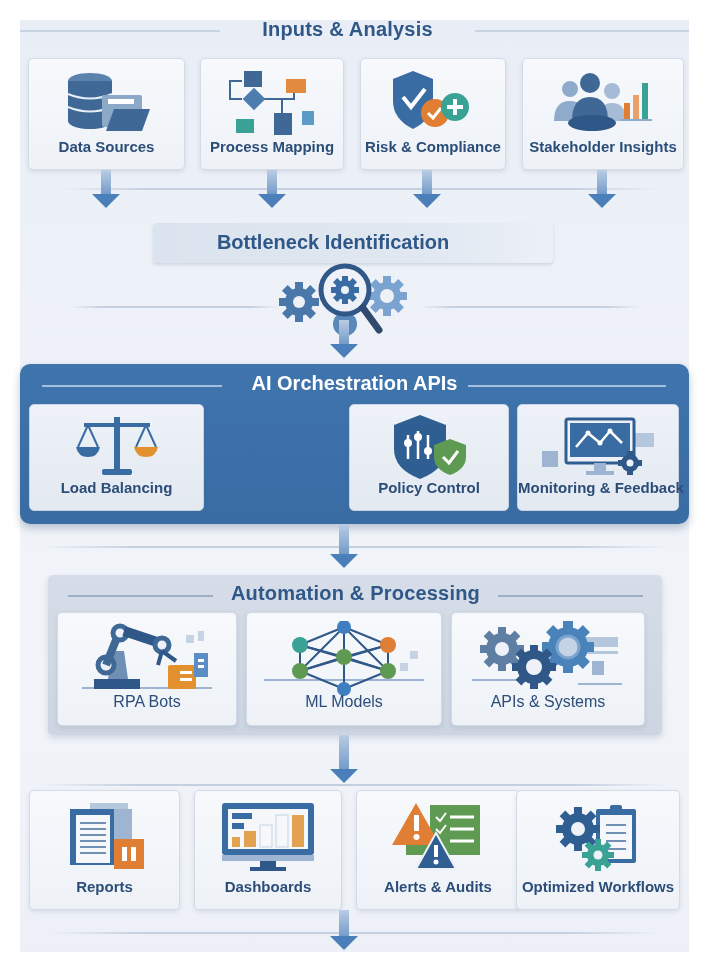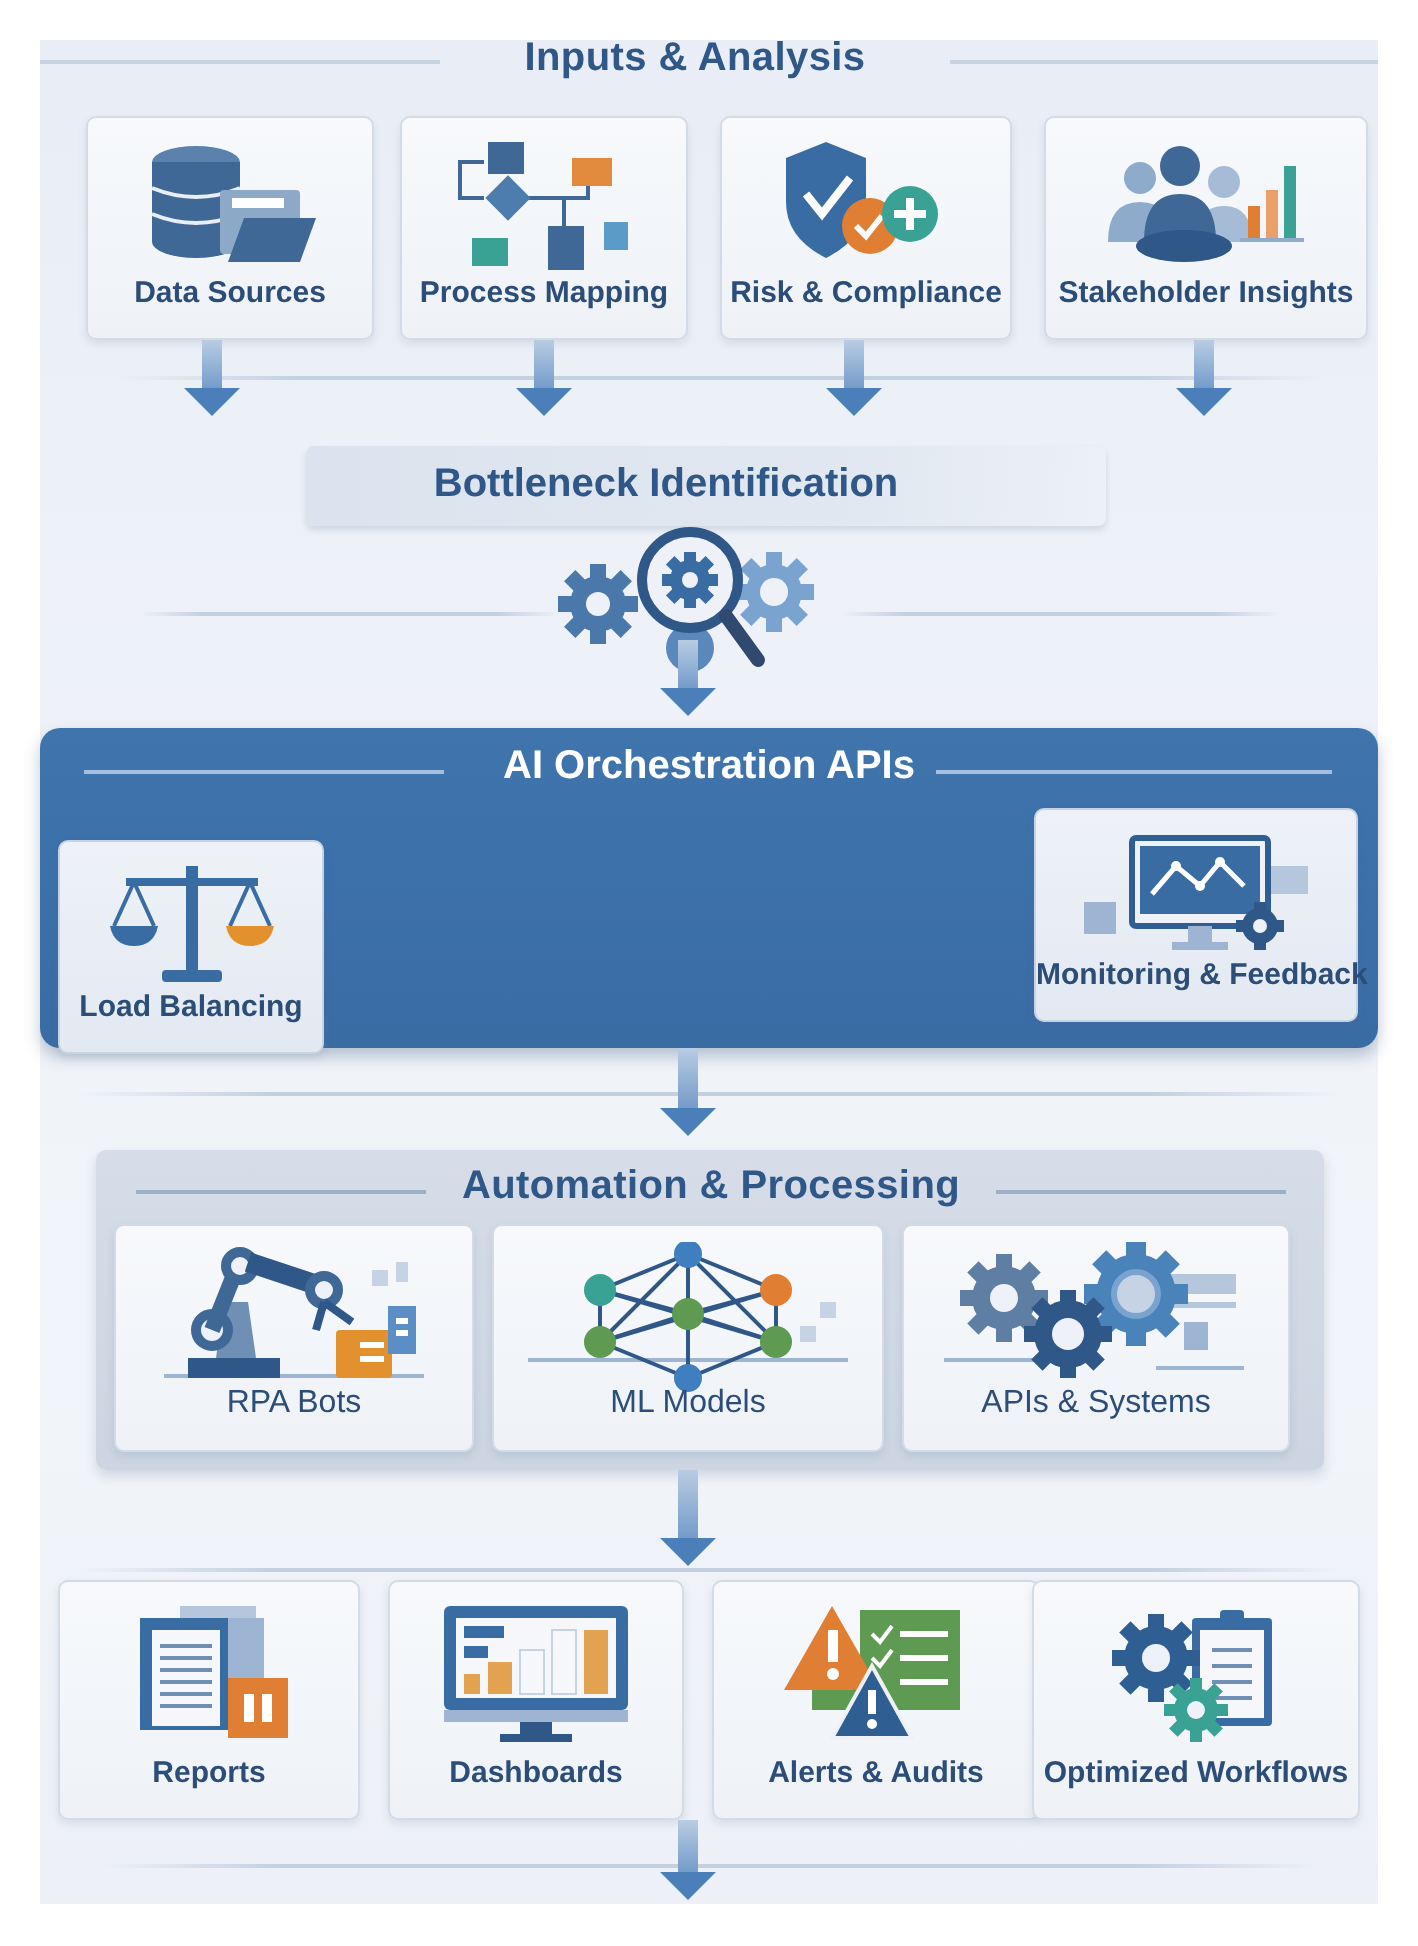"Data Sources" div.card { left: 23px -> 8px; width: 144px -> 157px }
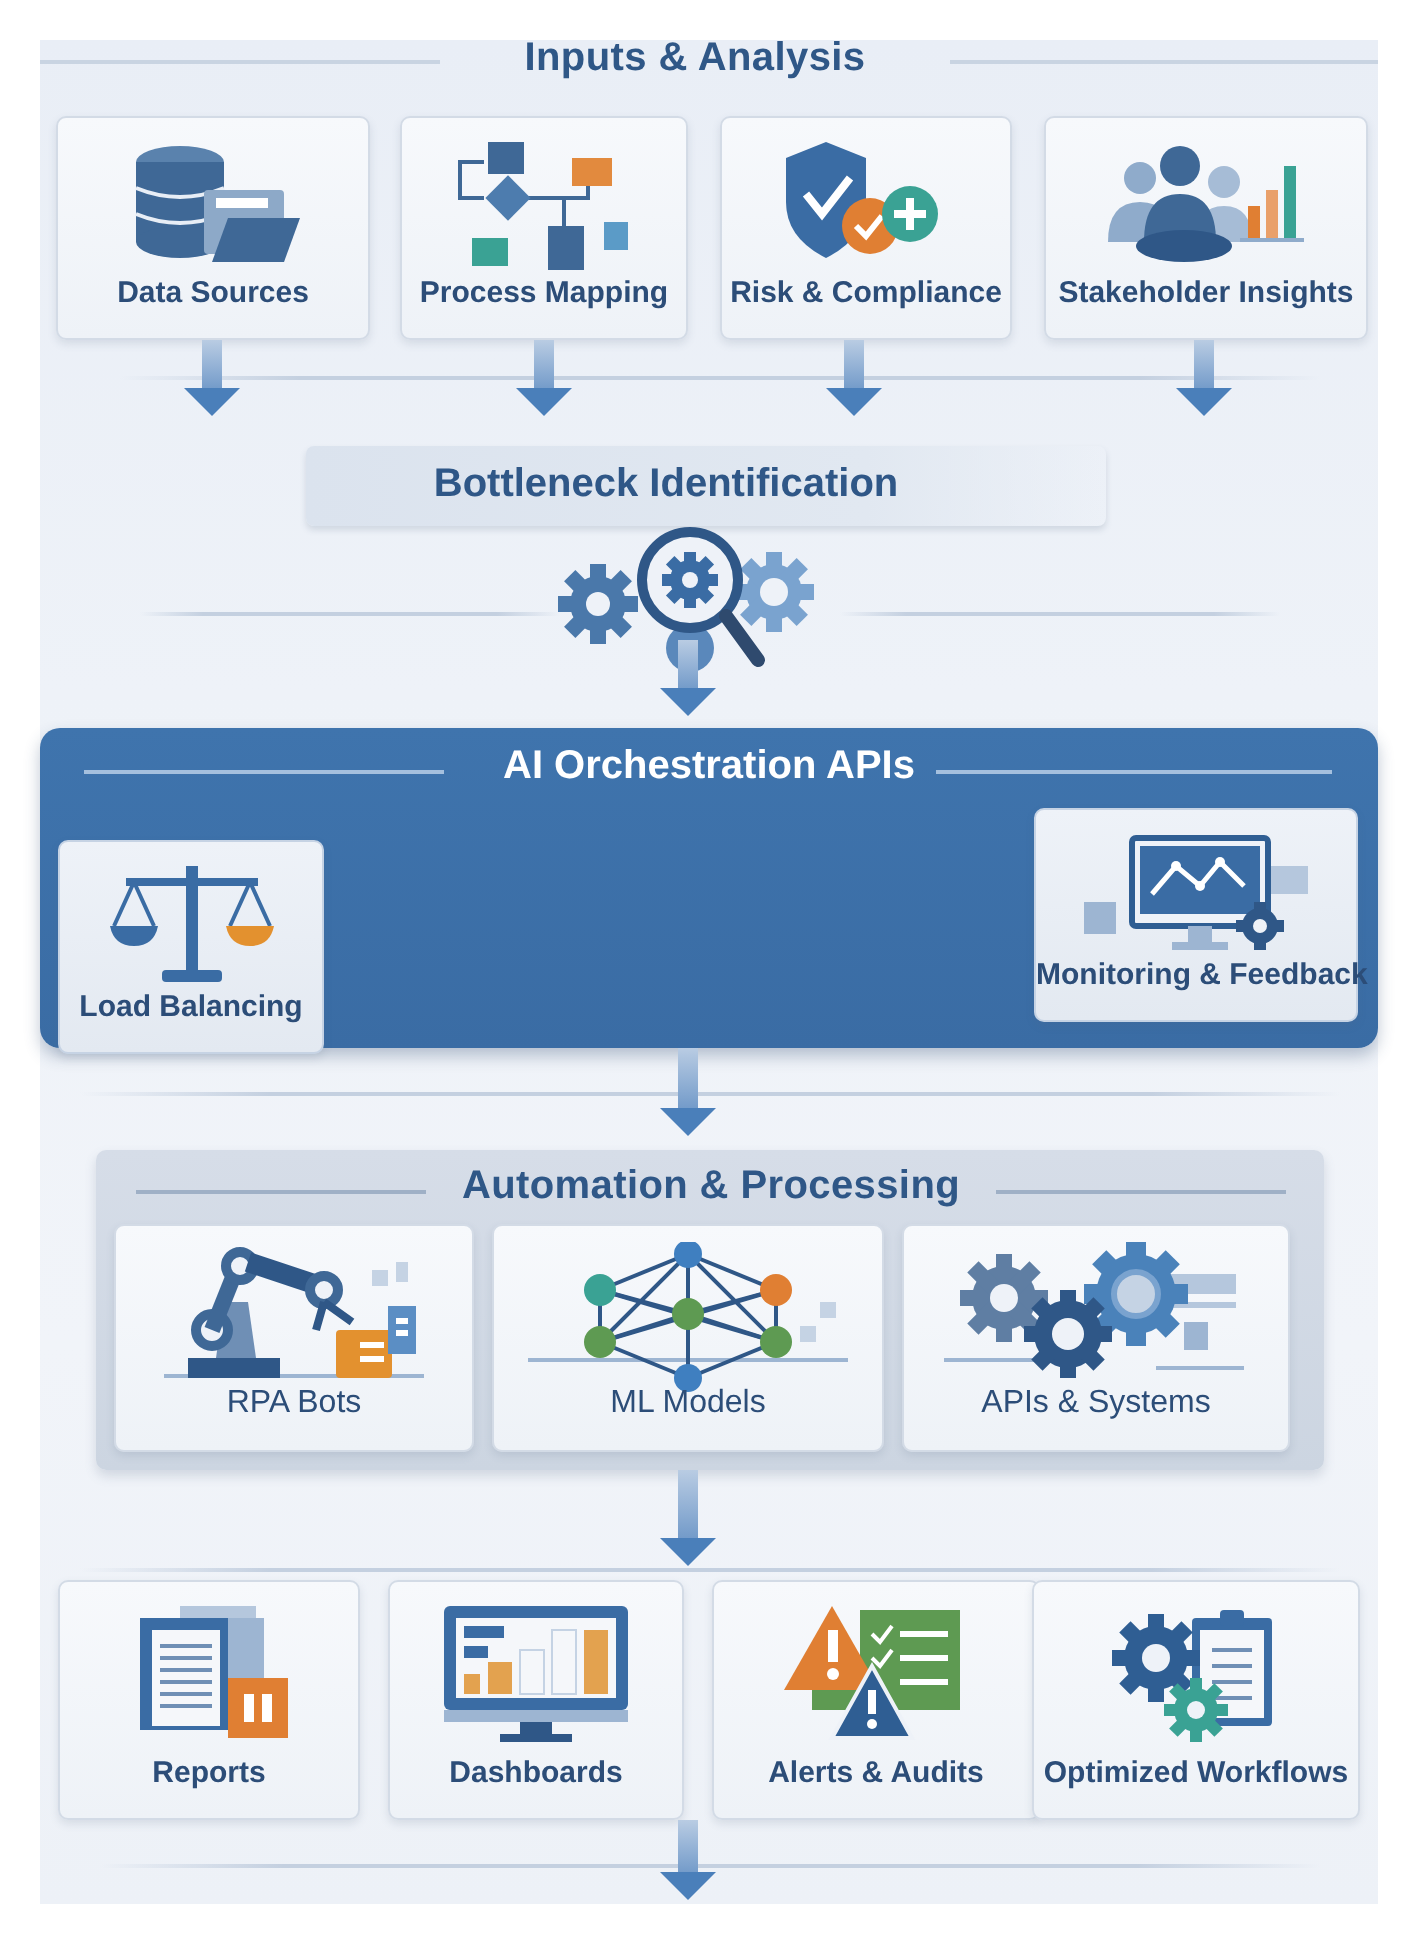"Load Balancing" div.card { top: 56px -> 40px; width: 133px -> 175px }
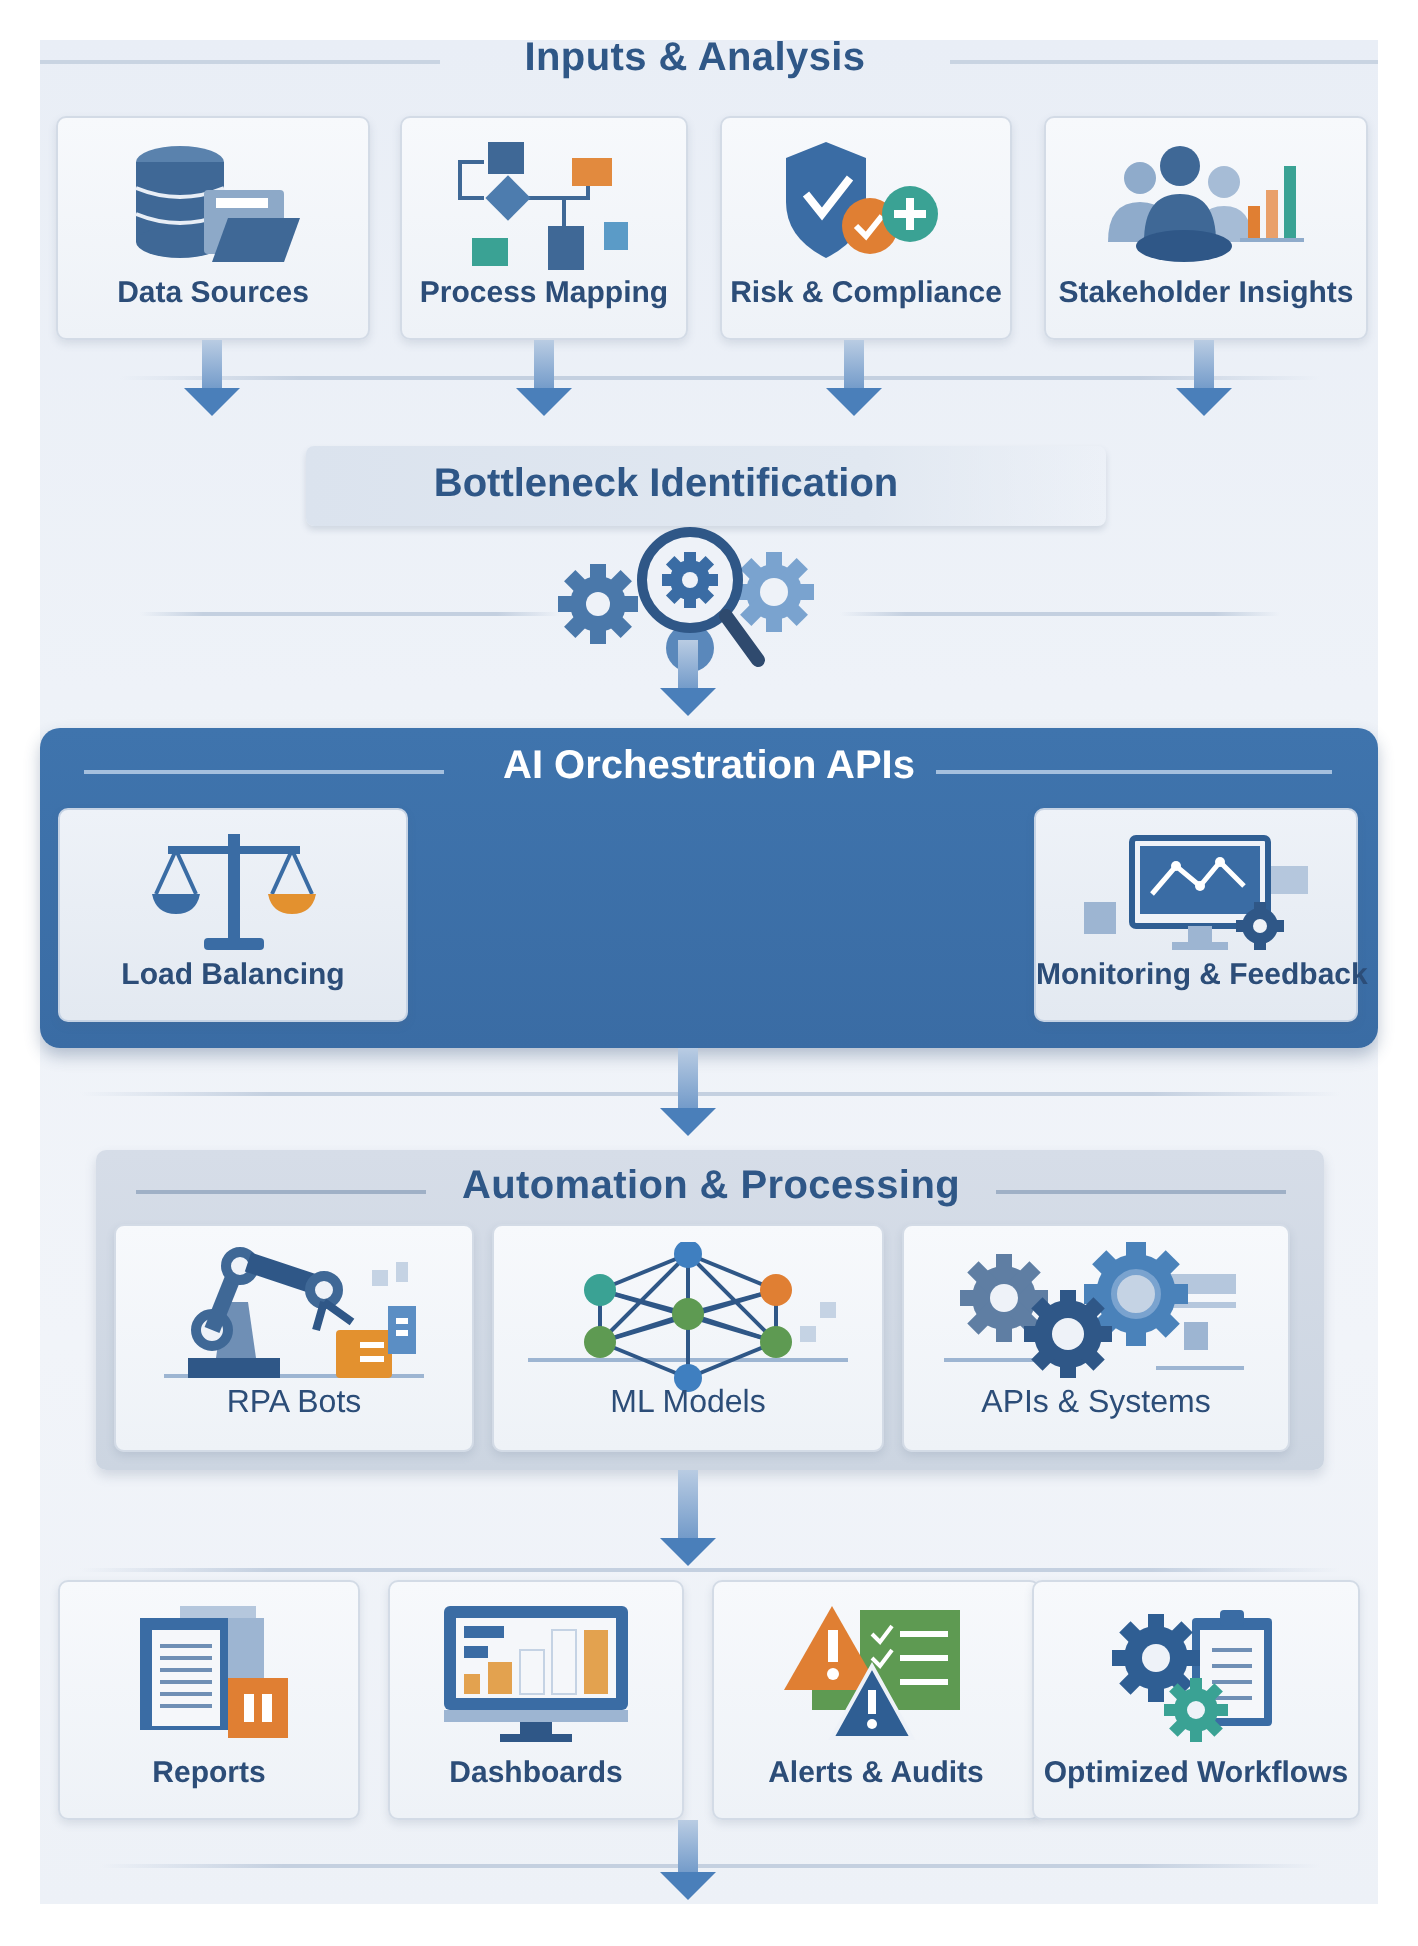"Policy Control" div.card { html: none -> <div> <svg> <path></path> <path></path> <circle></circle> <circle></circle> <circle></circle> <path></path> <path></path> </svg> <div>Policy Control</div> </div> }
